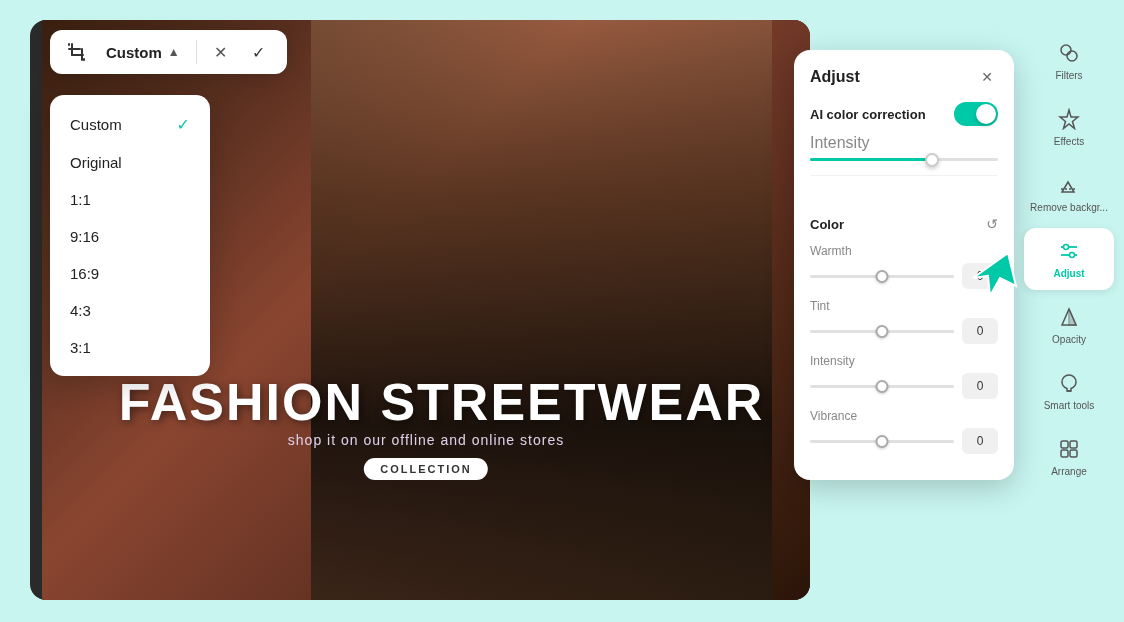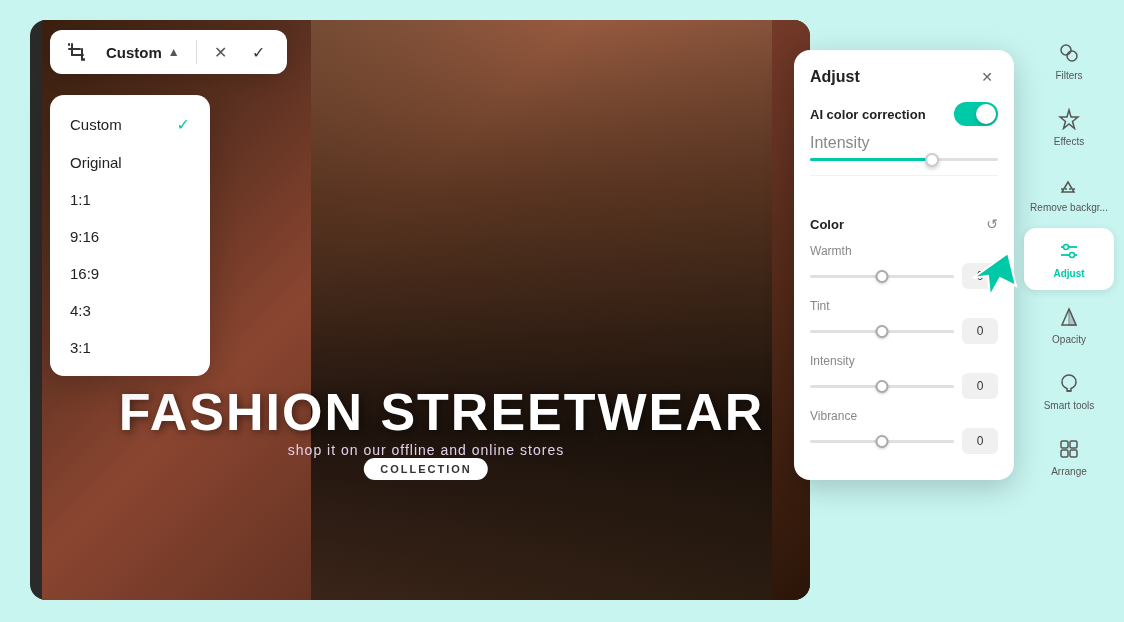"COLLECTION" .collection-badge { margin-top: none -> 10px }
